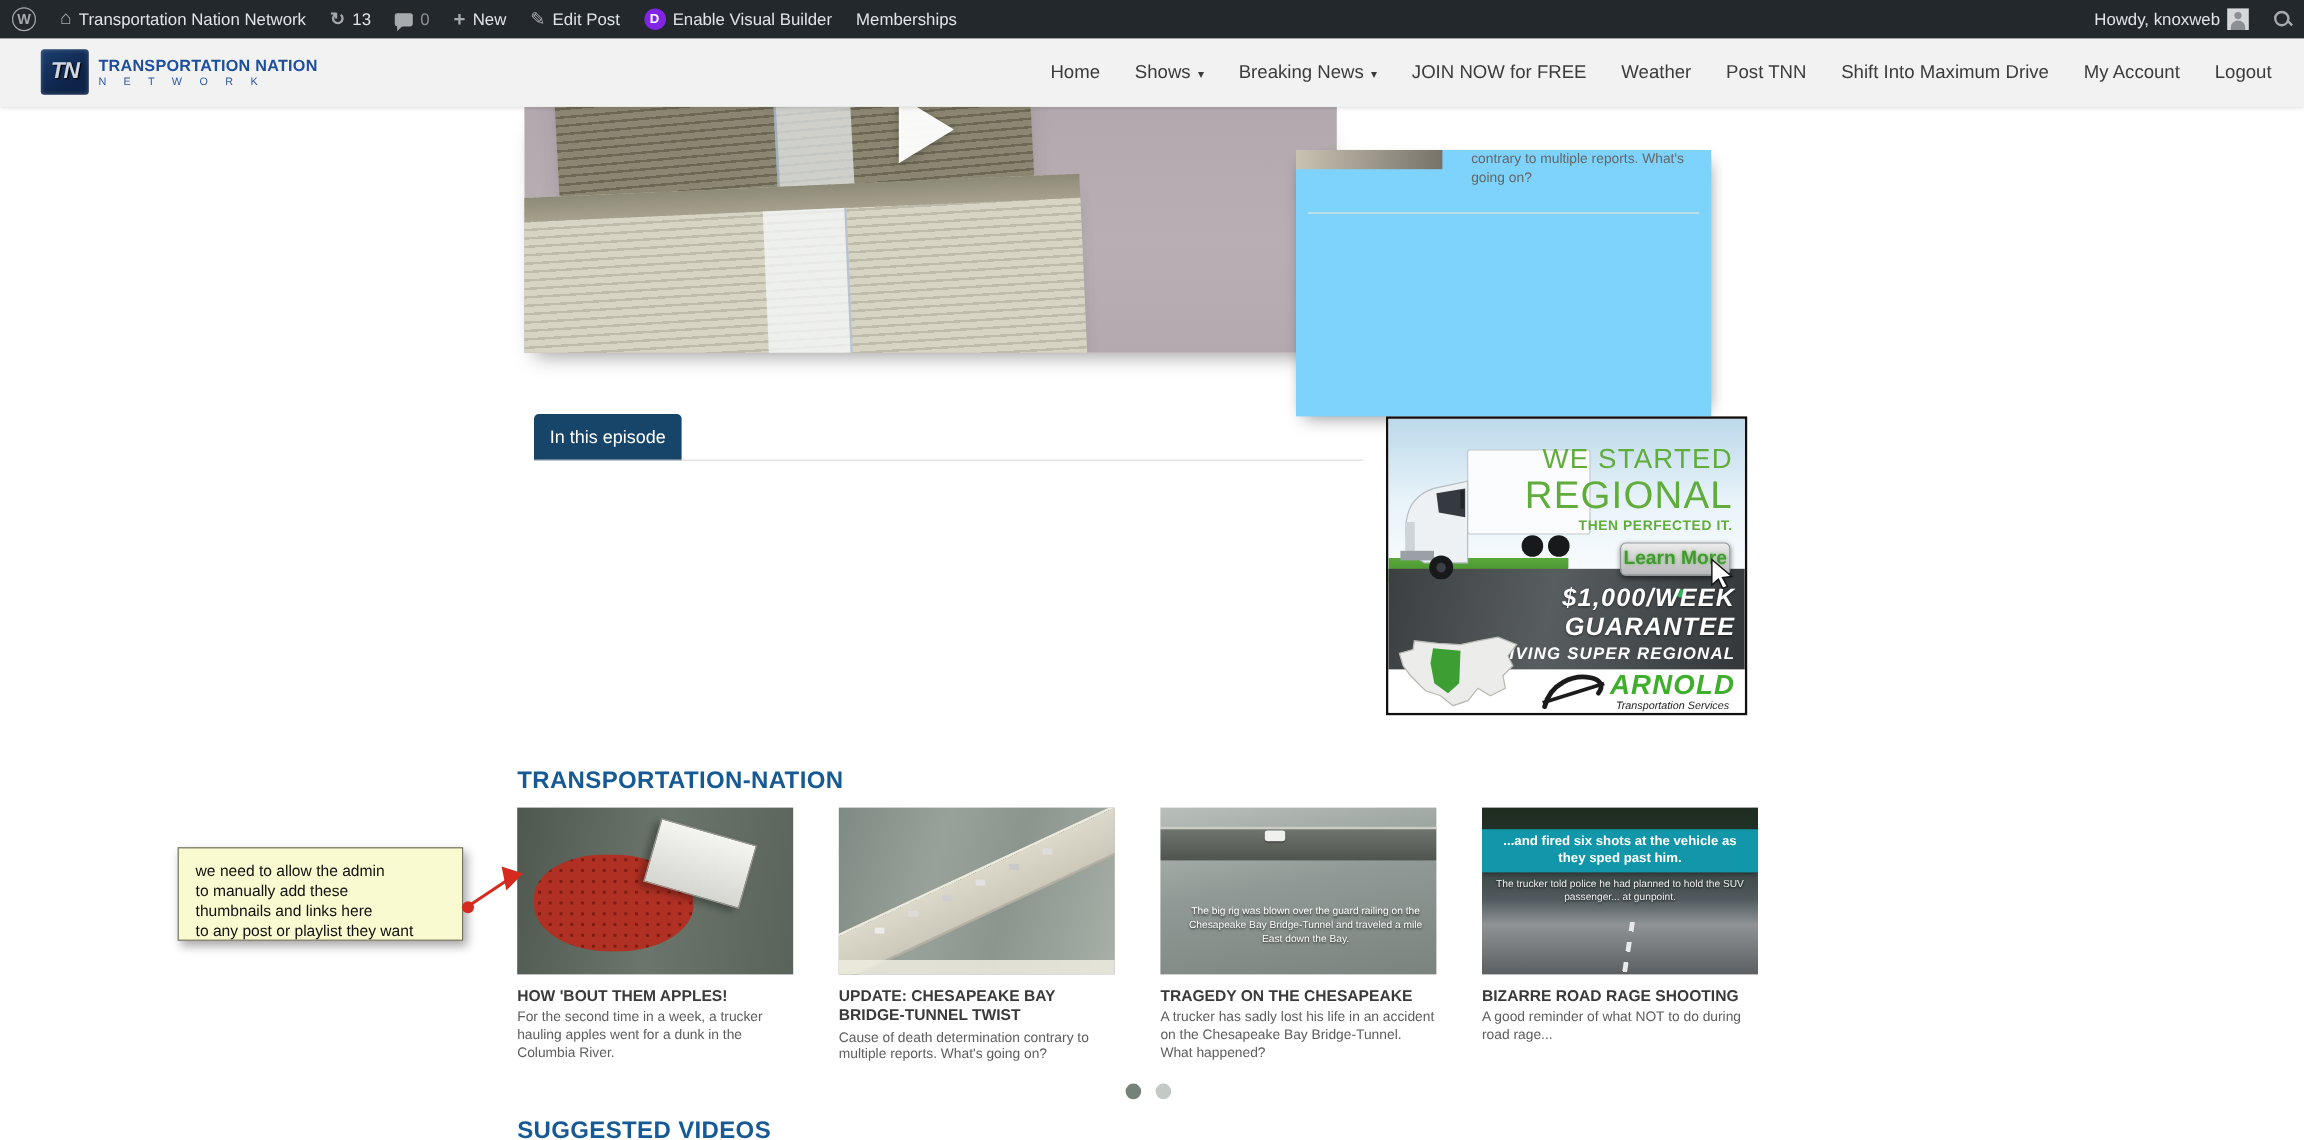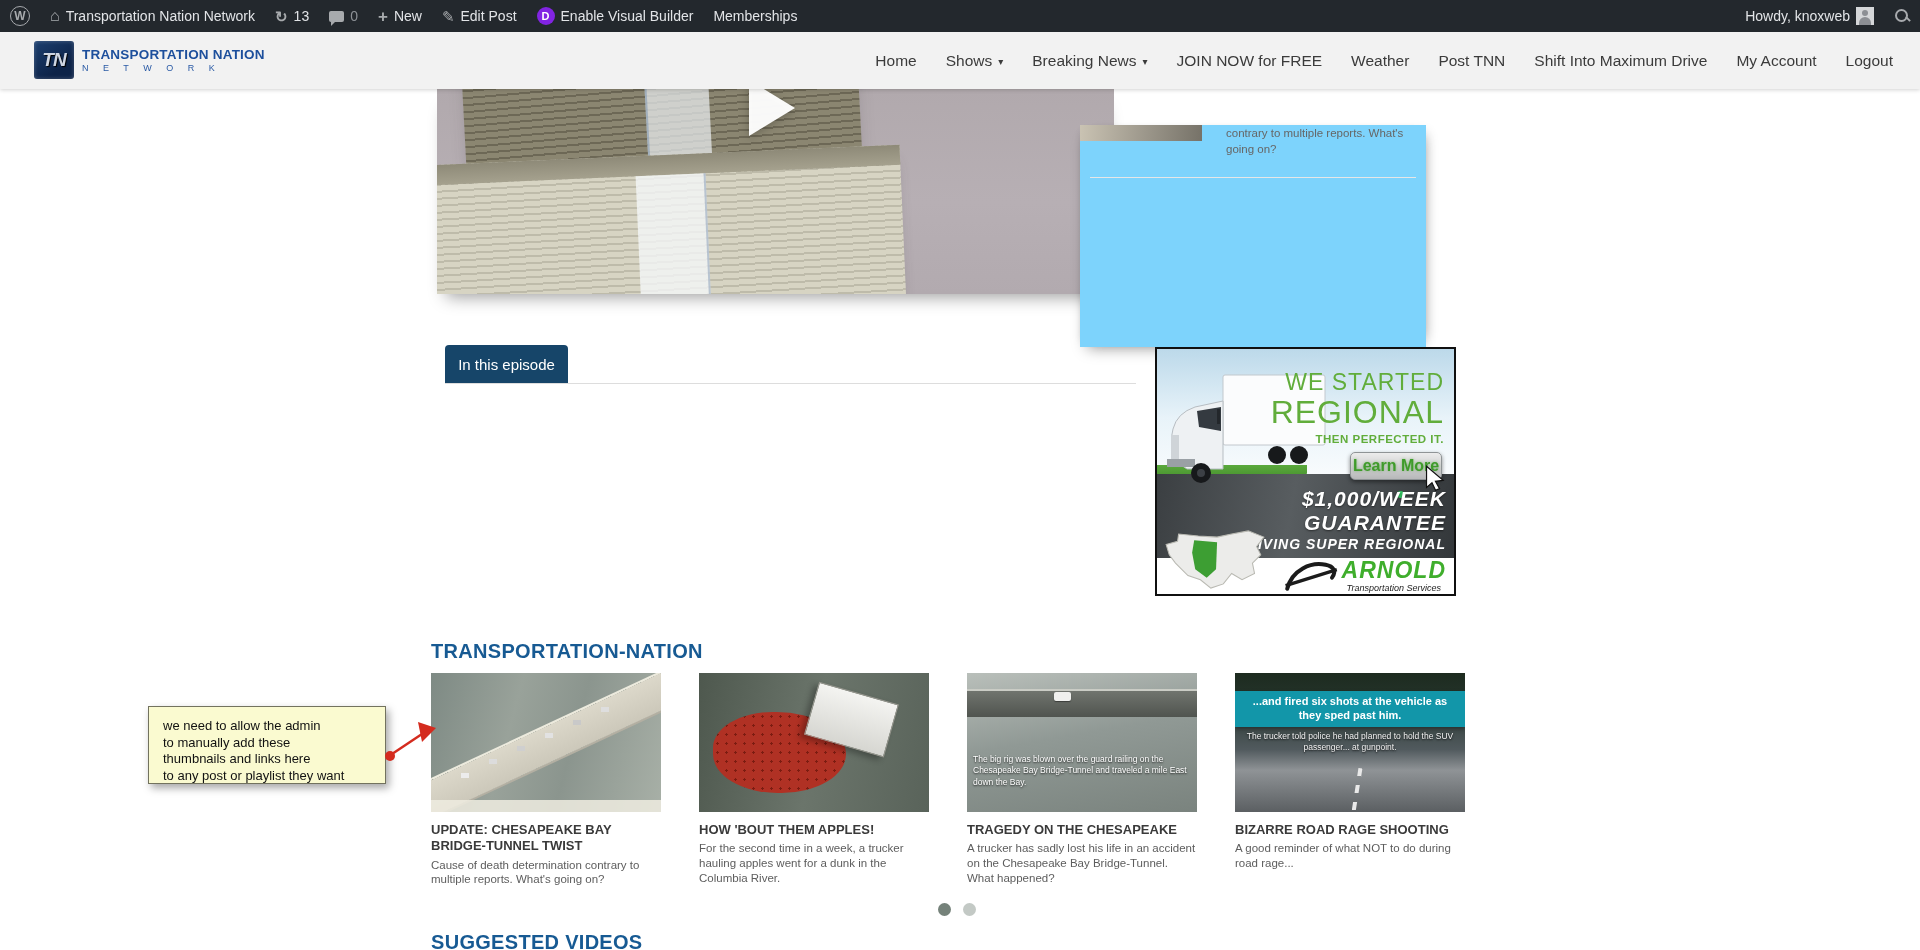"The big rig was blown" .thumb3-caption { left: 6px -> 22px; text-align: none -> center }
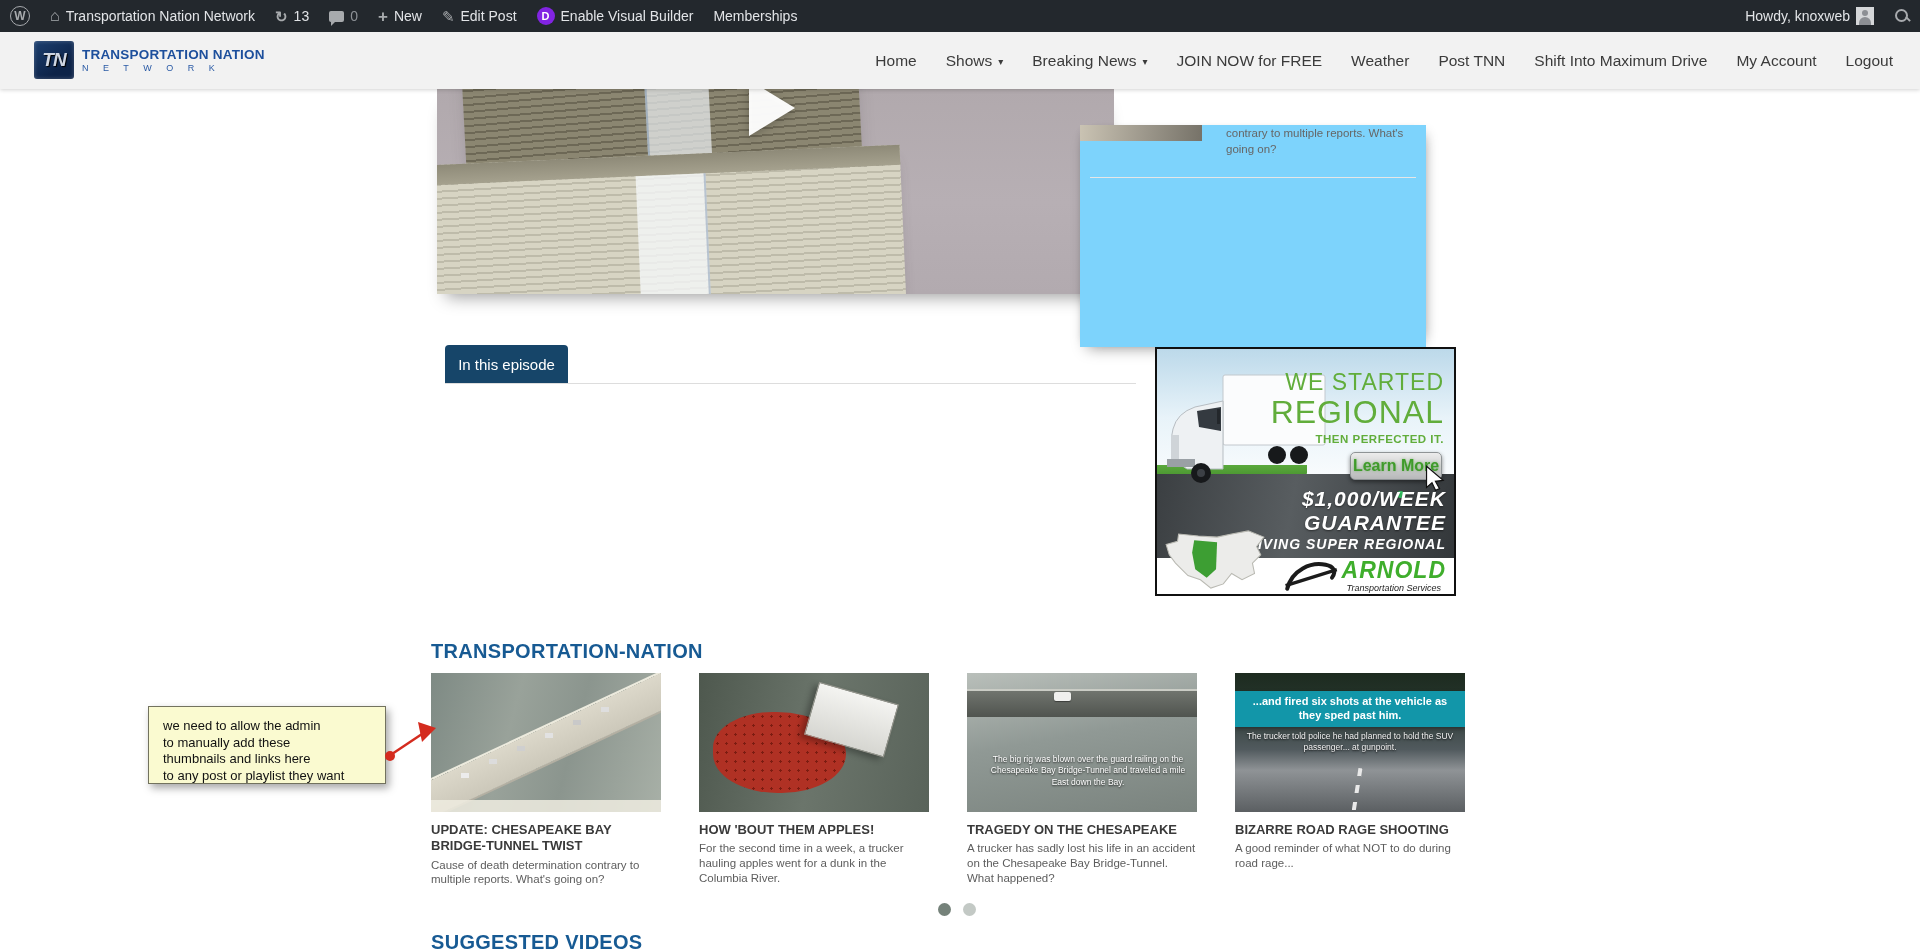"UPDATE: CHESAPEAKE BAY BRIDGE-TUNNEL" div.card { order: before "HOW 'BOUT THEM APPLES!" -> after "HOW 'BOUT THEM APPLES!" }
